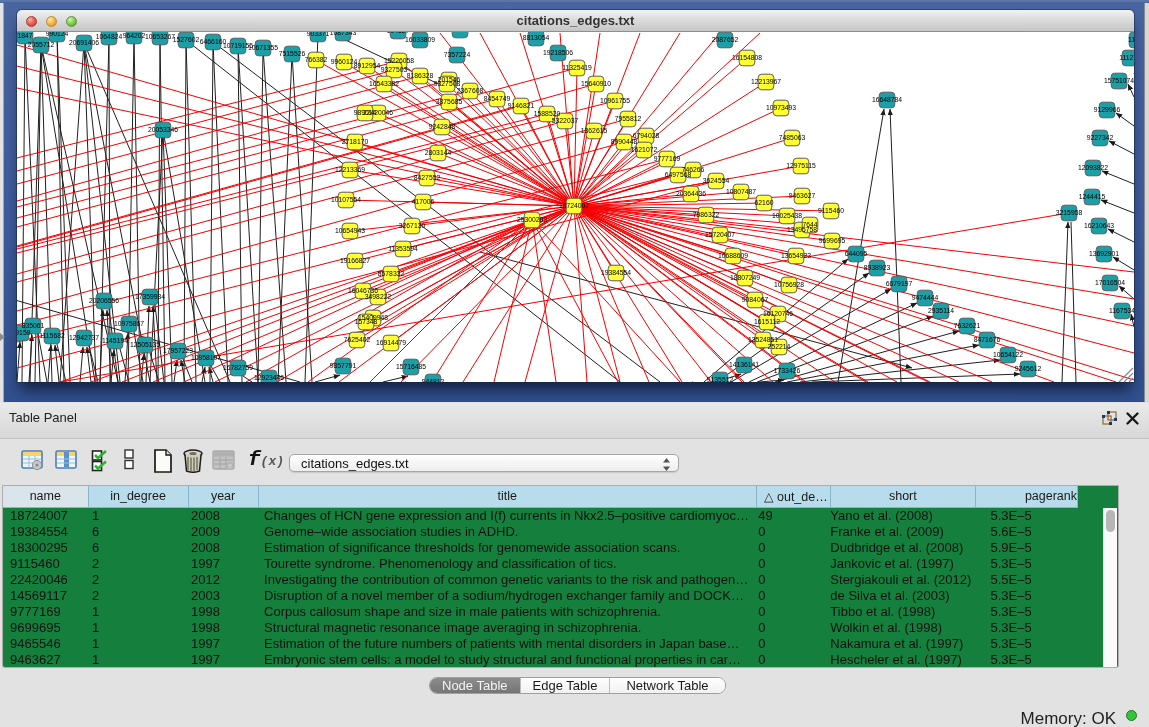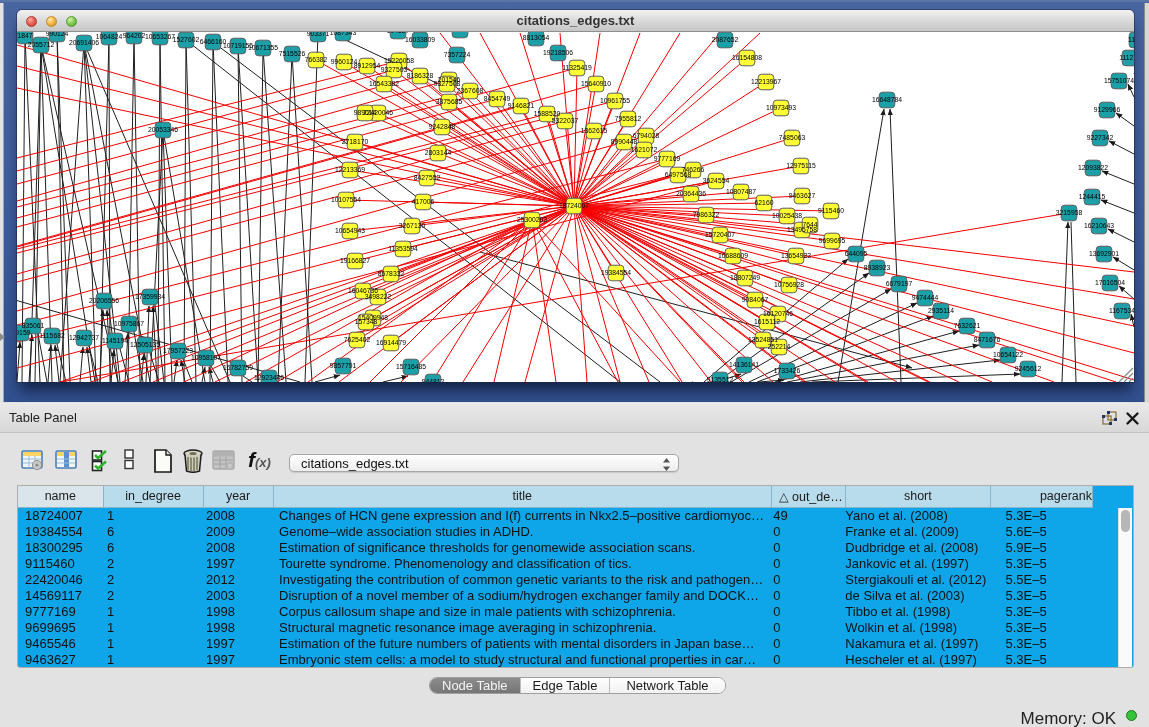"Table Panel" #phead { height: 30px -> 36px }
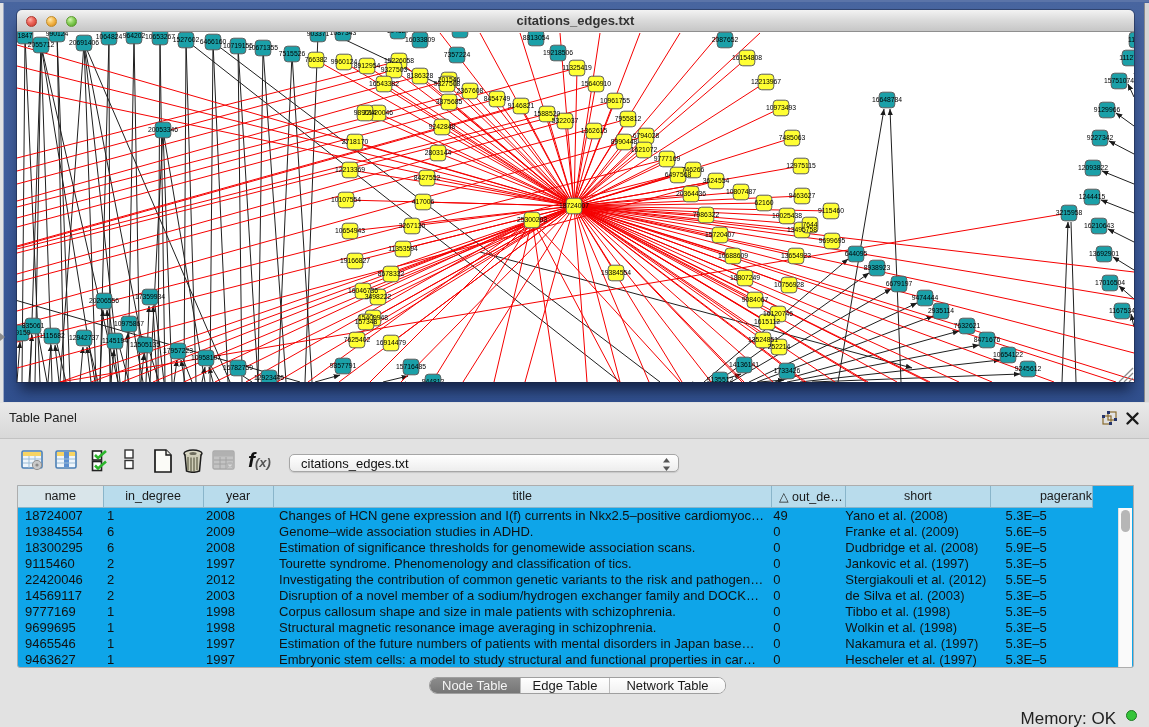"f(x)" div.ticon { font-family: Liberation Sans, sans-serif -> Liberation Mono, monospace }
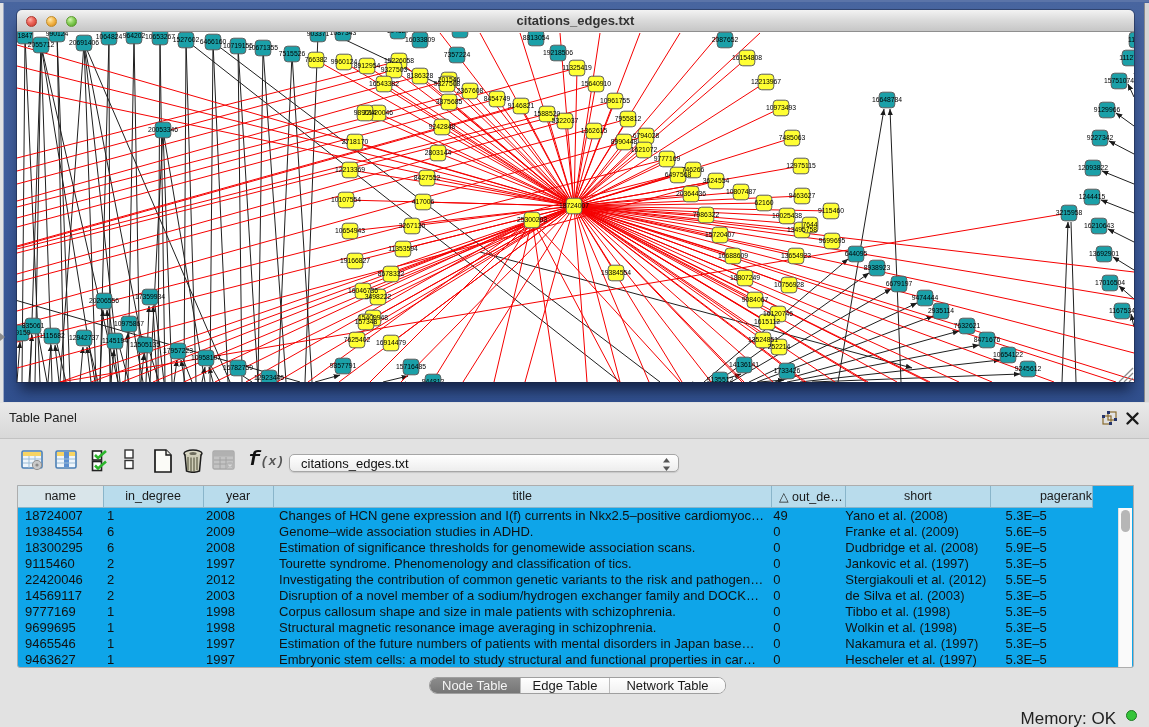"name" #tablebox { background: #0ea5e9 -> #15803d; left: 17px -> 2px }
